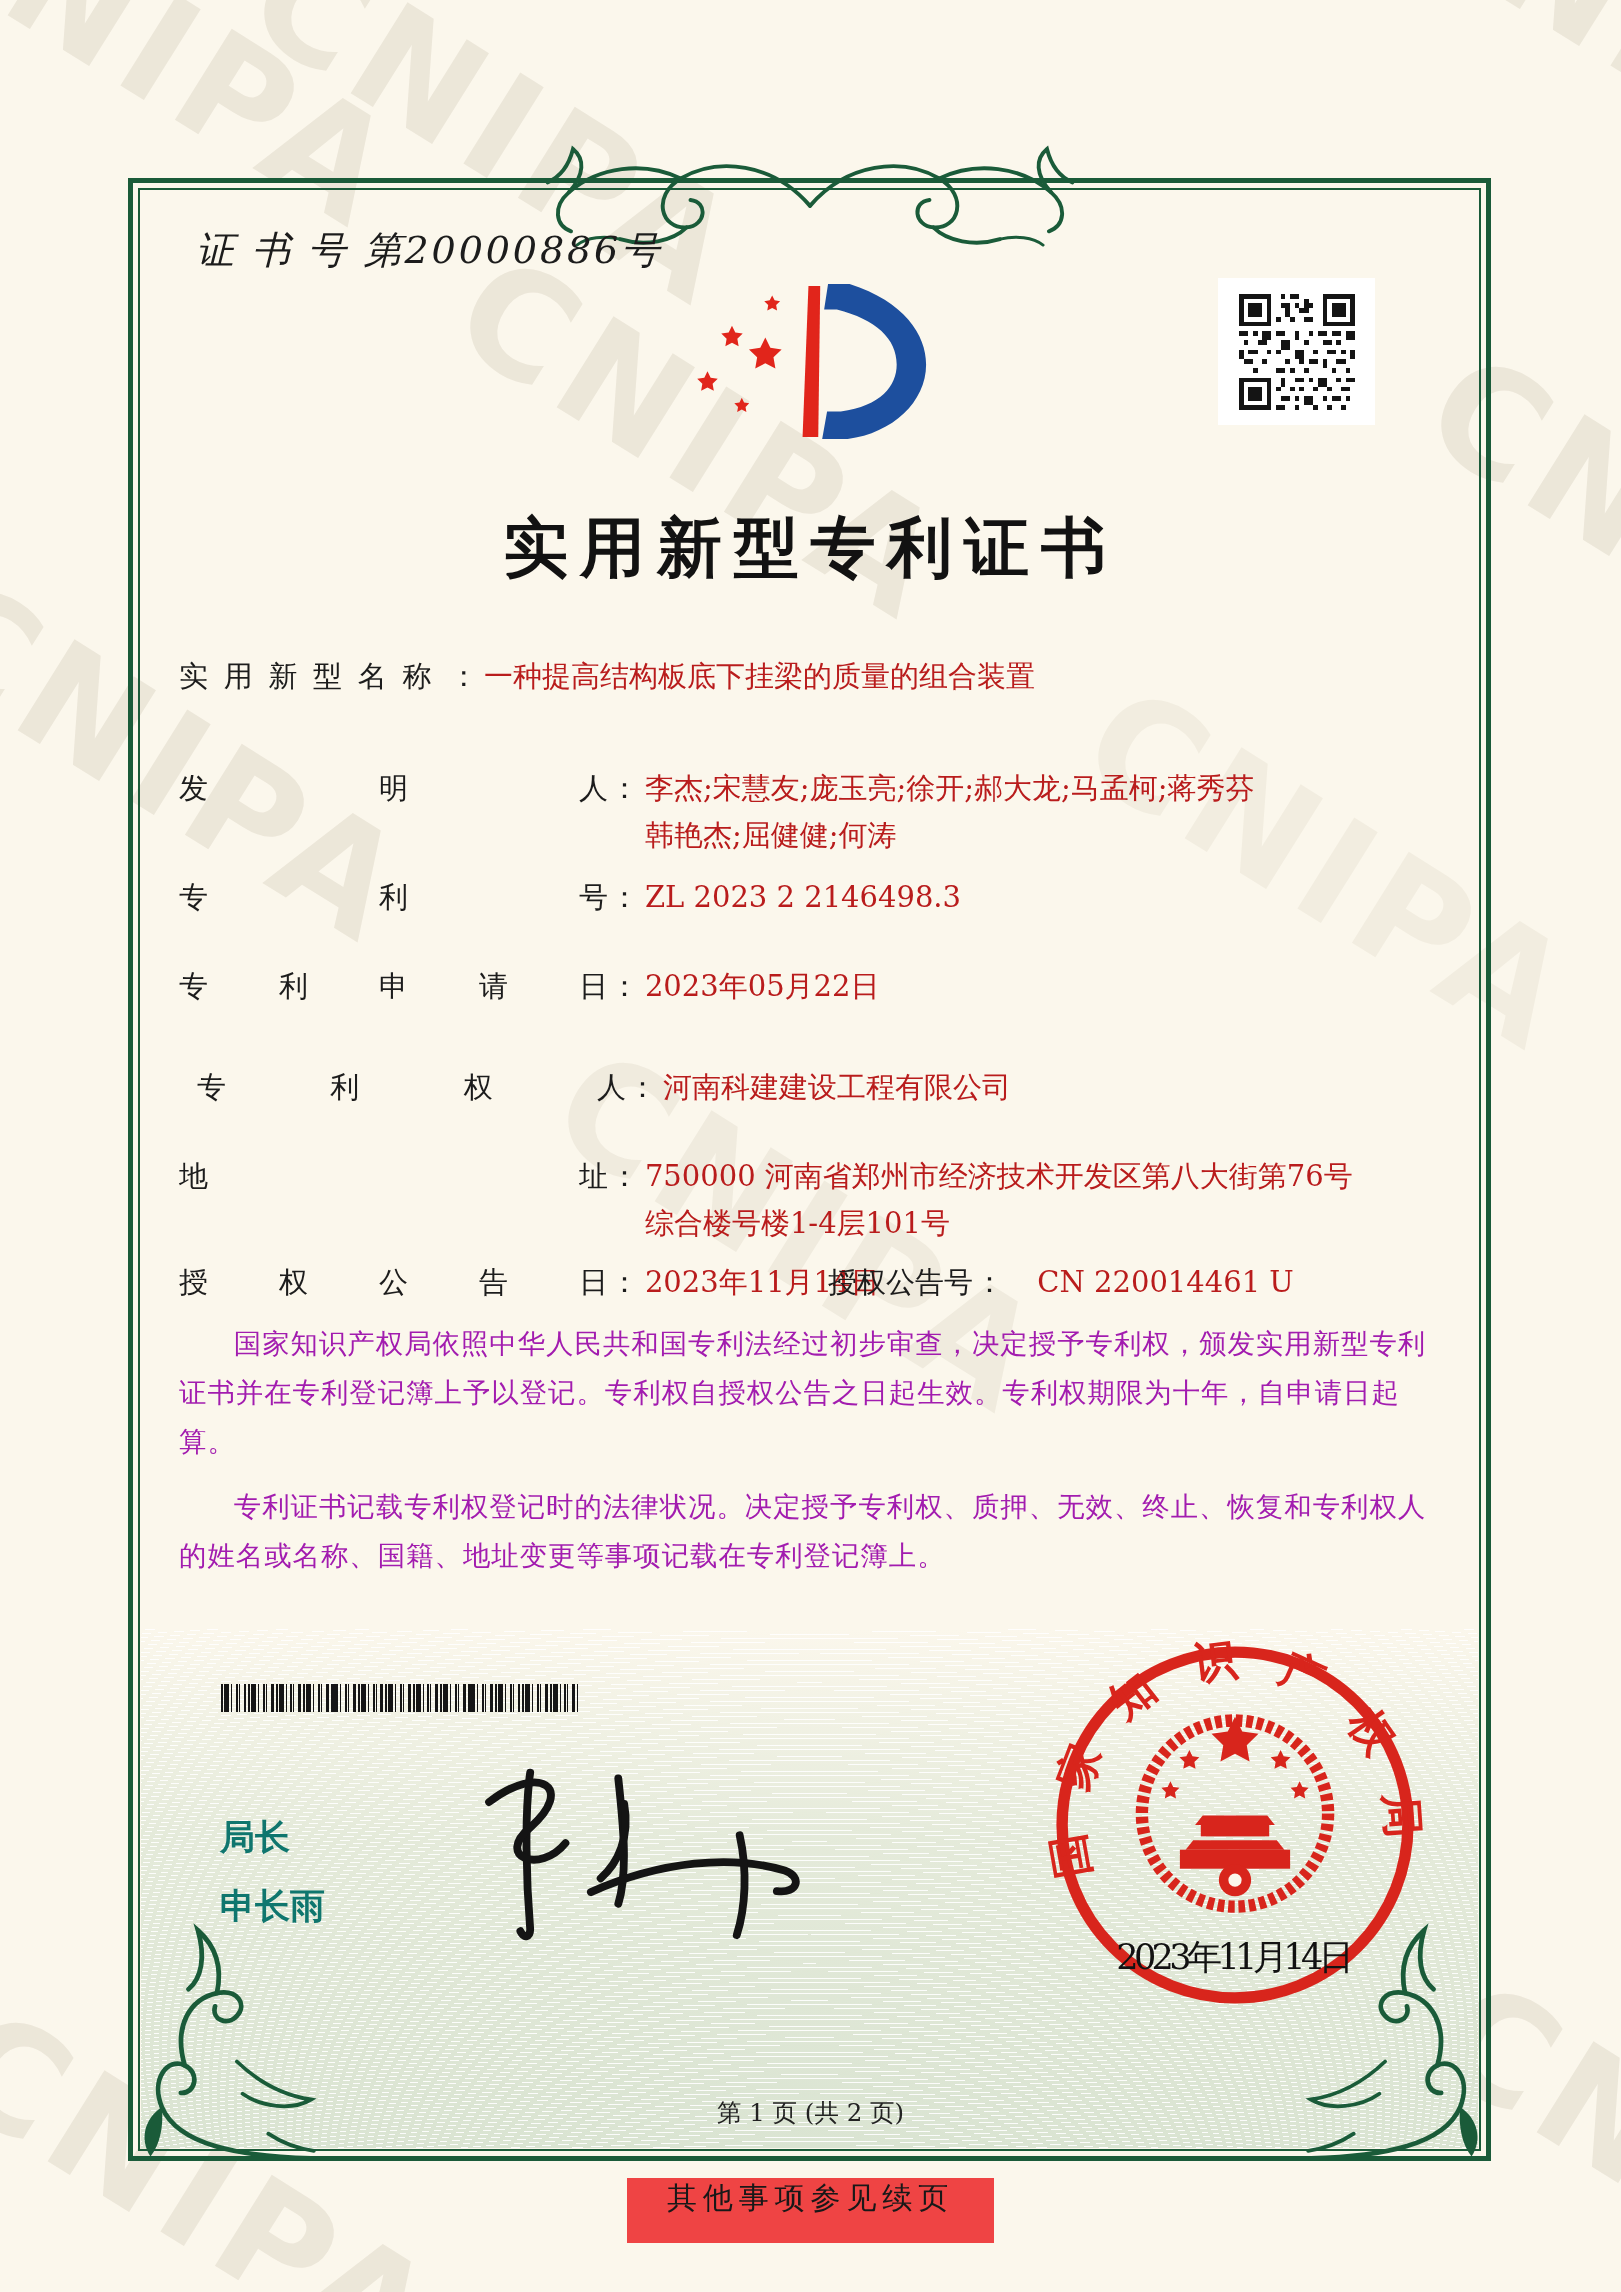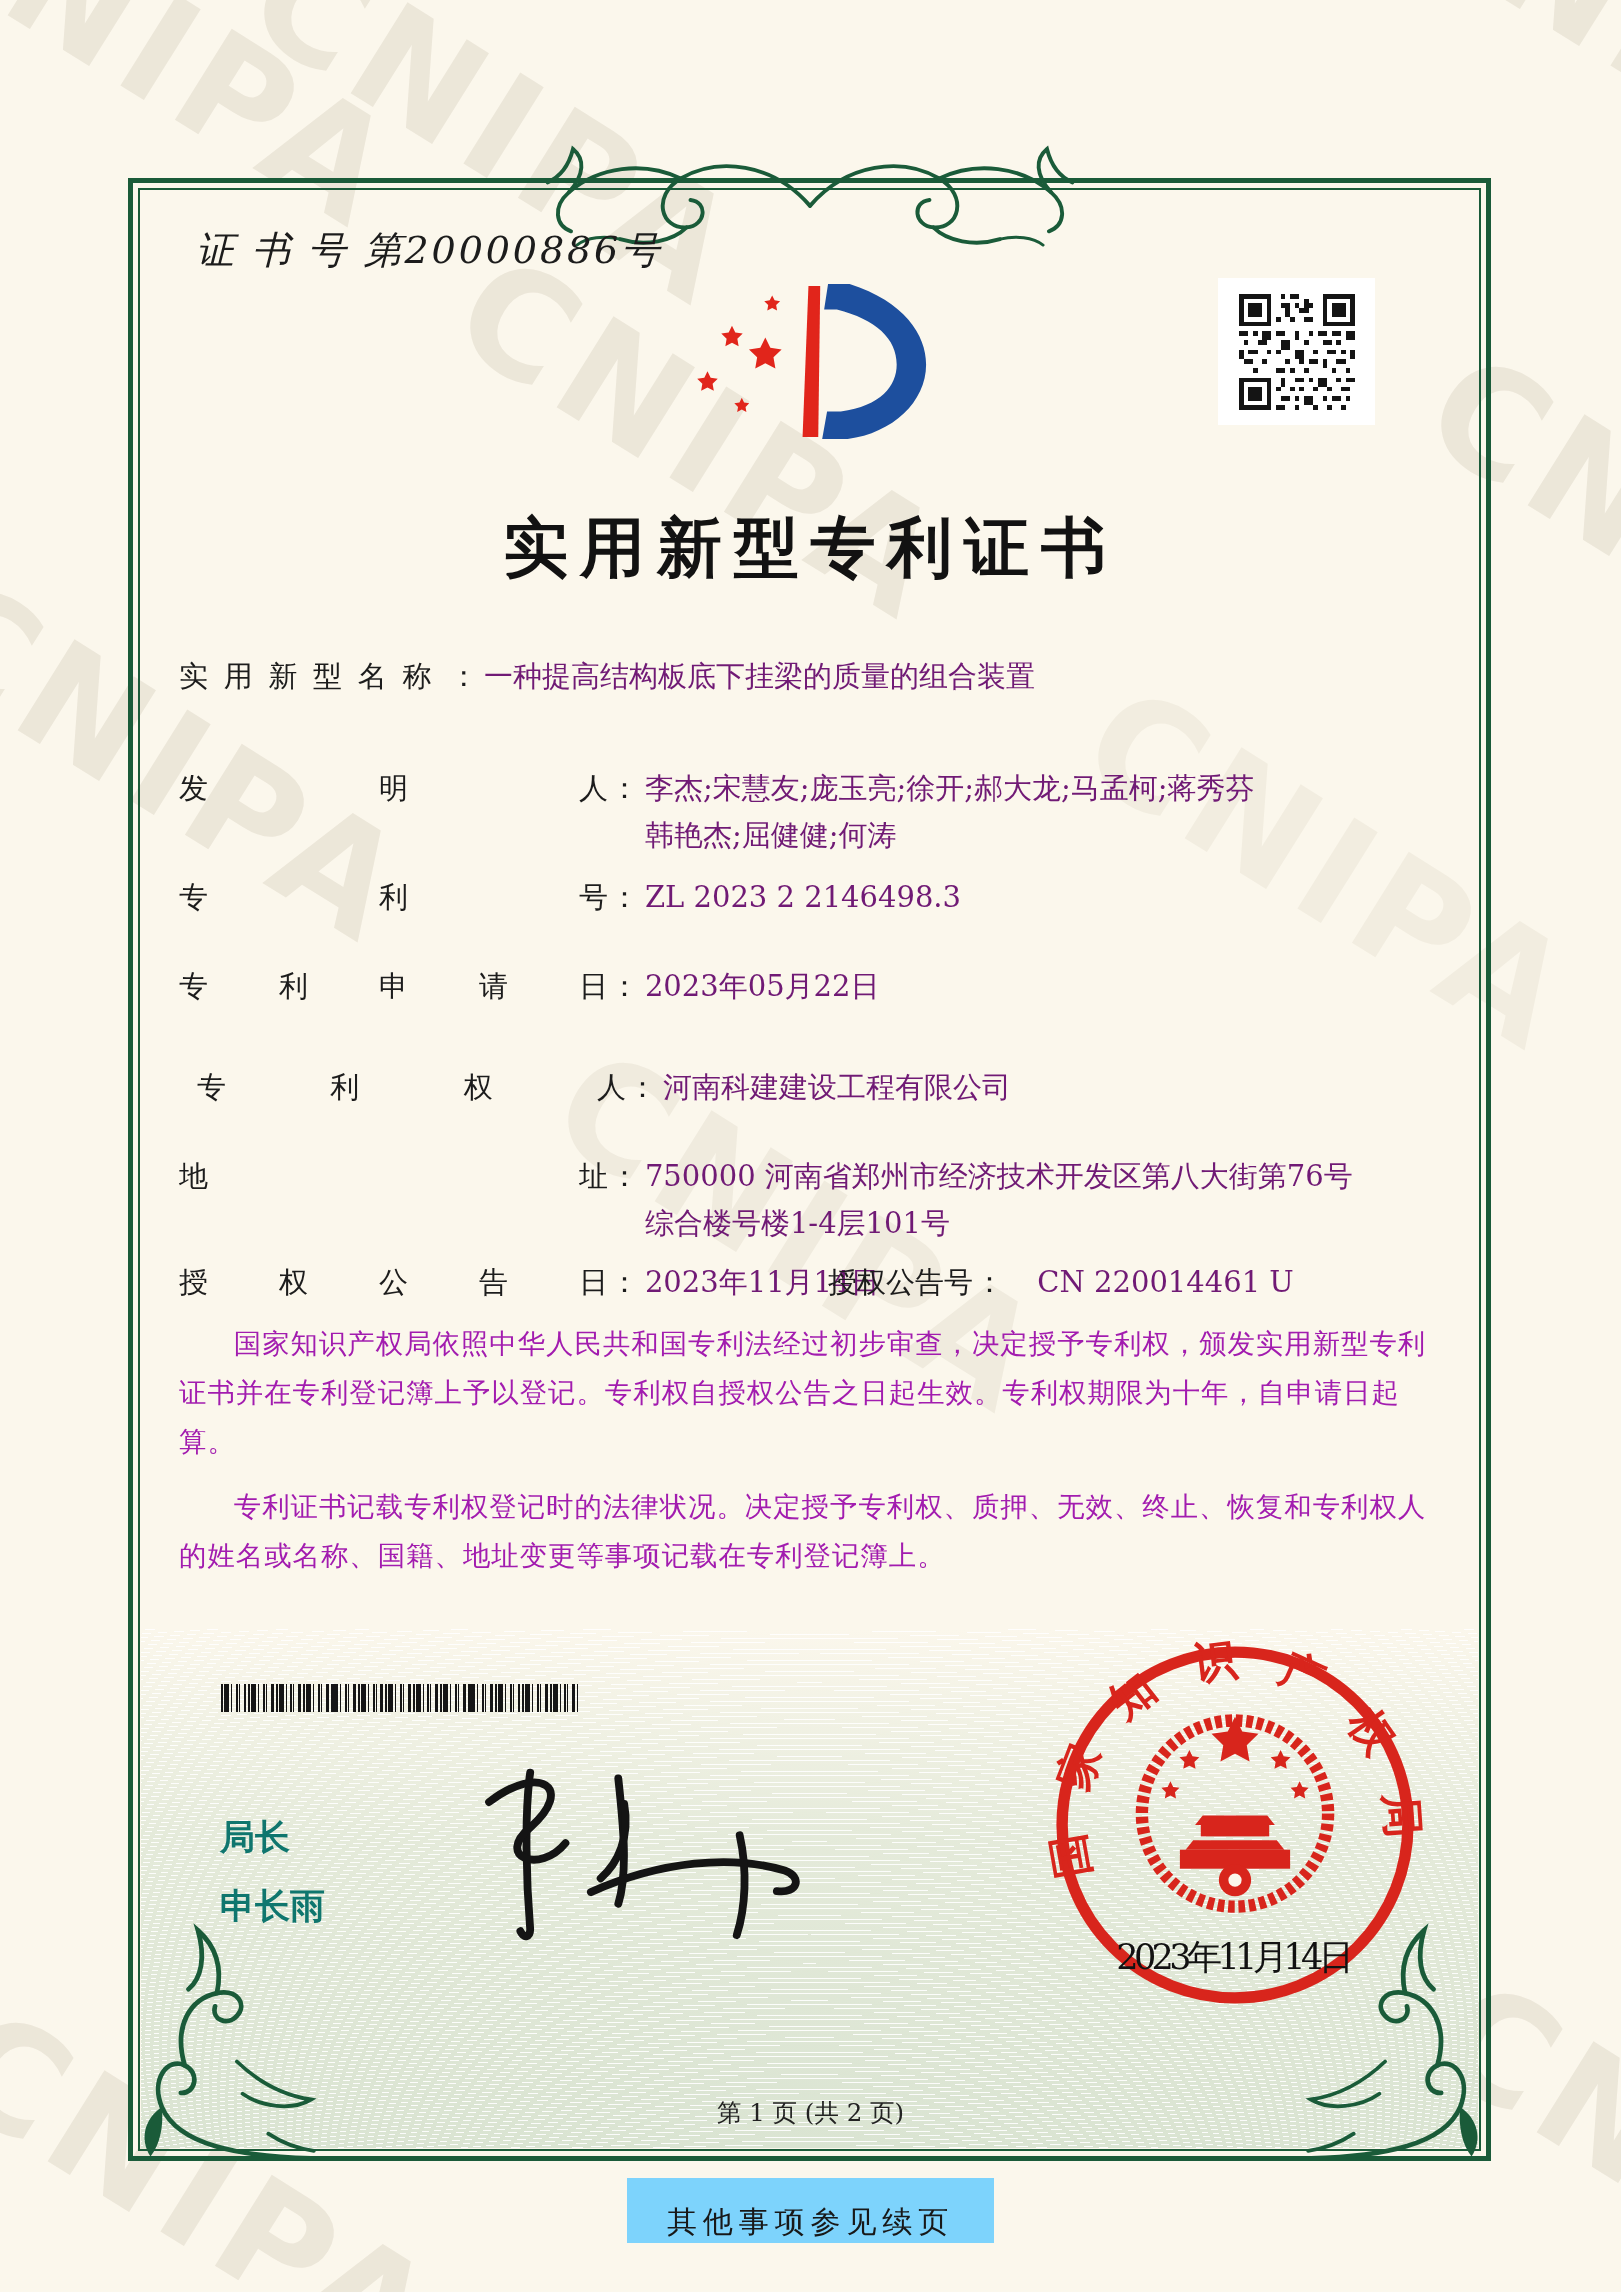"一种提高结构板底下挂梁的质量的组合装置" .fval { color: #701a75 -> #b91c1c }
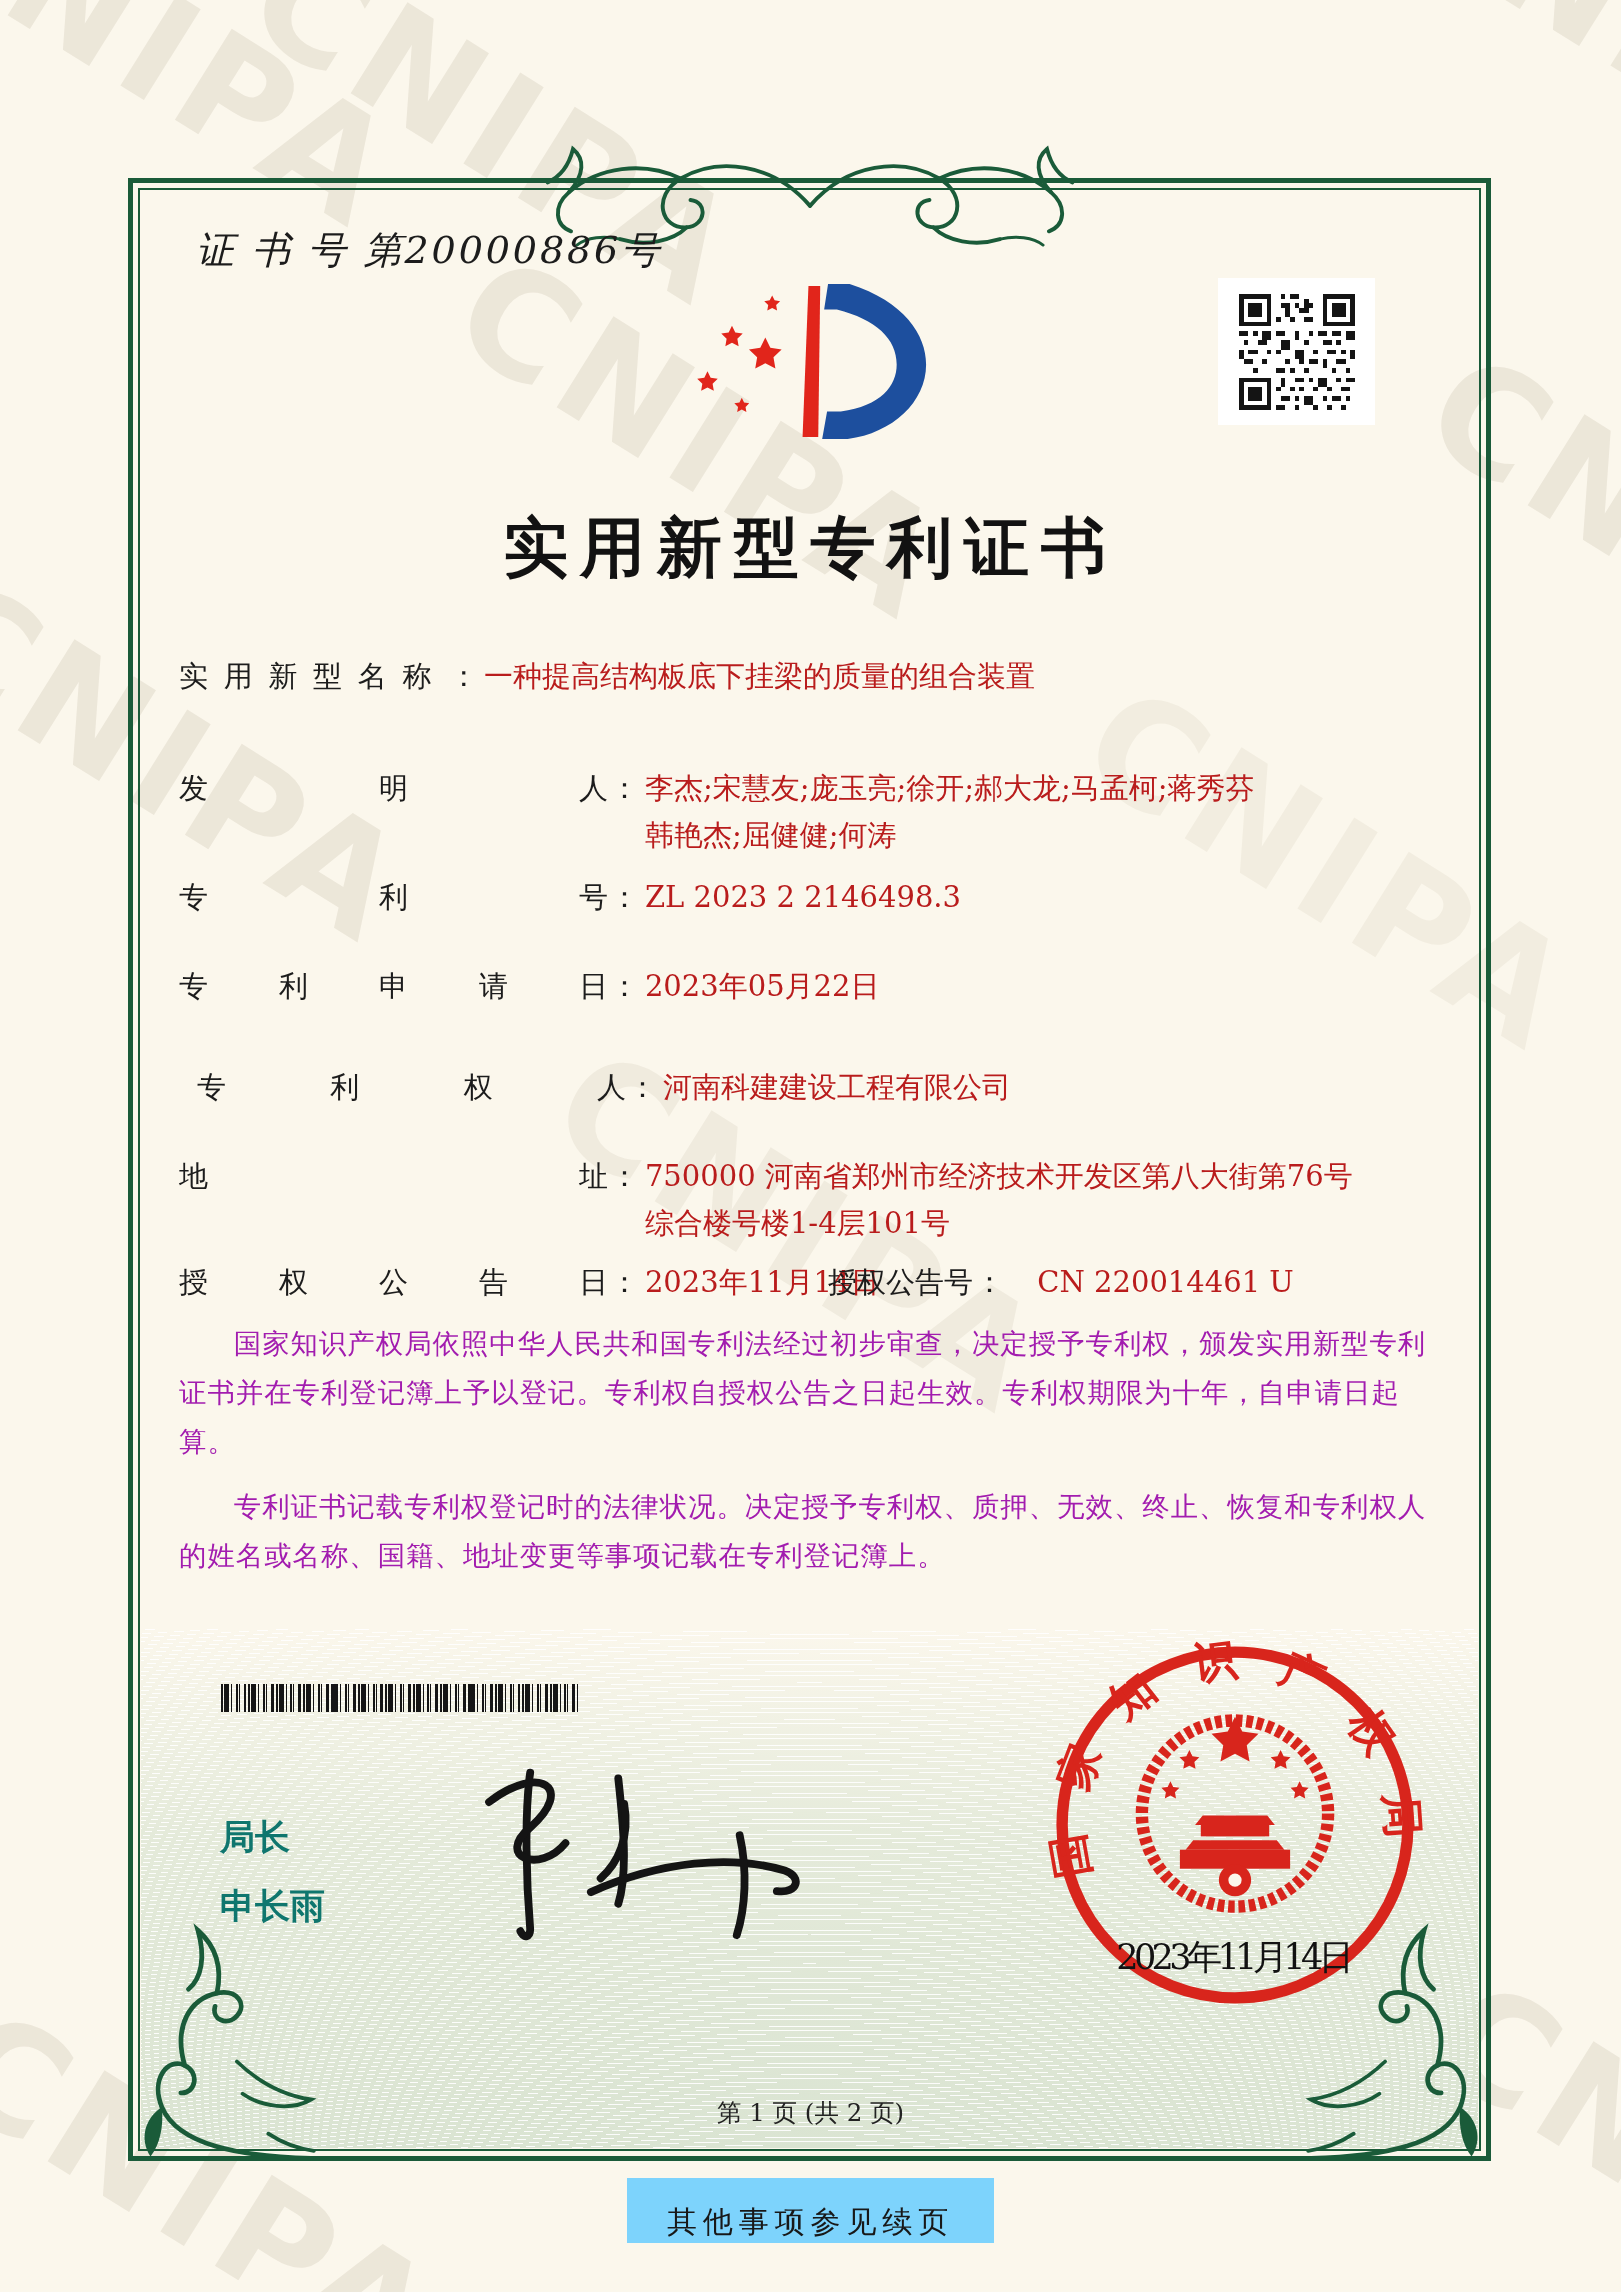"其他事项参见续页" .note-box { align-items: flex-end -> flex-start; background: #7dd3fc -> #ef4444 }
